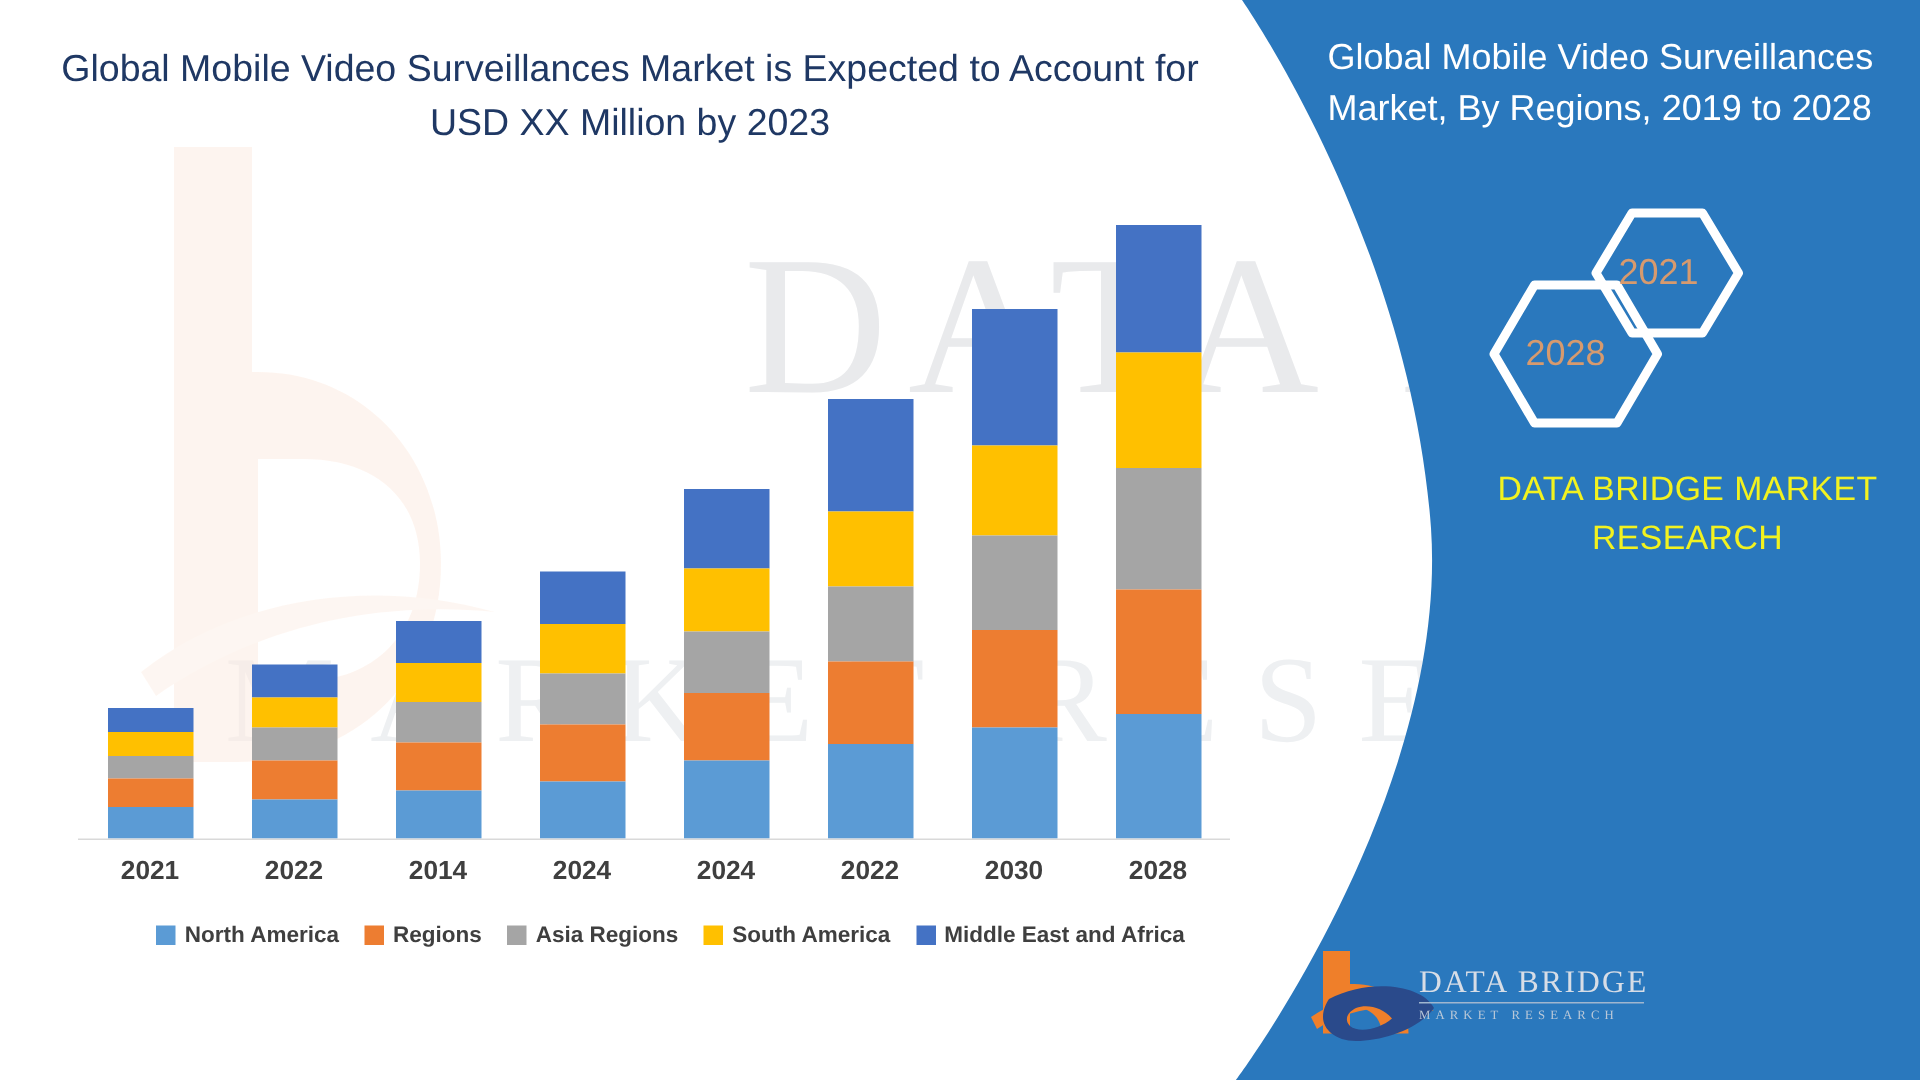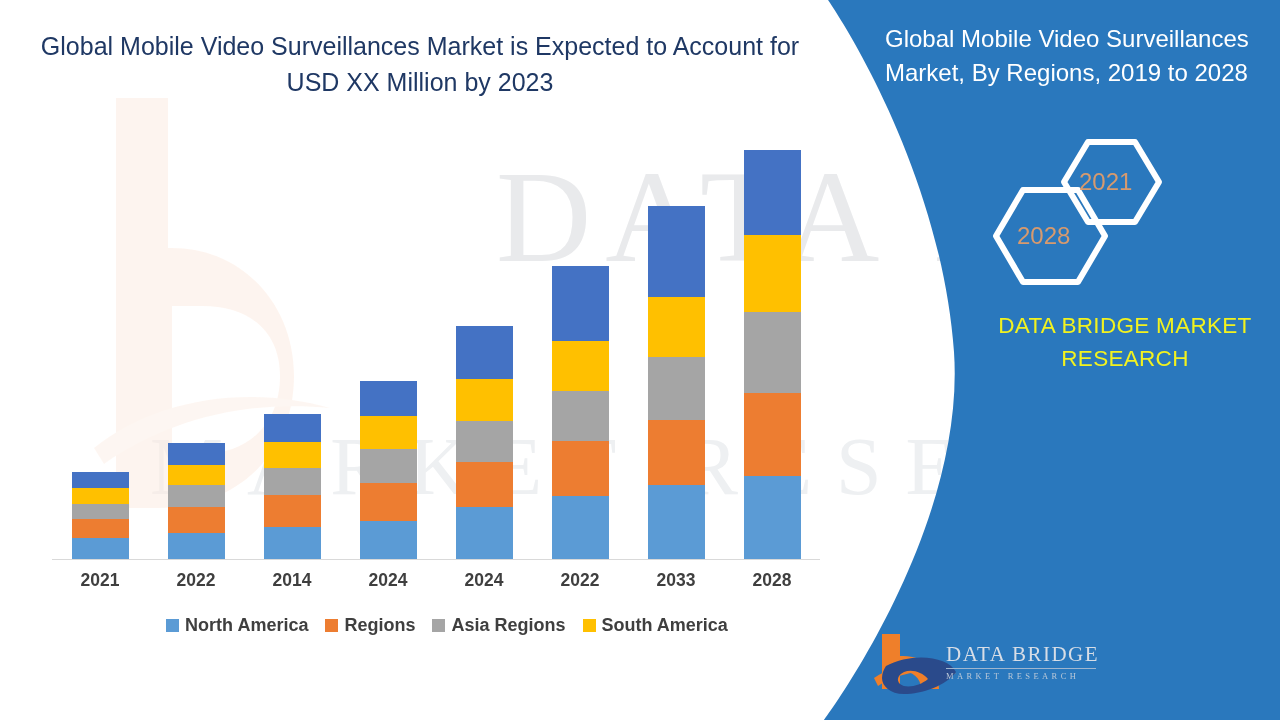"2033" div.xlab { text: 2033 -> 2030 }
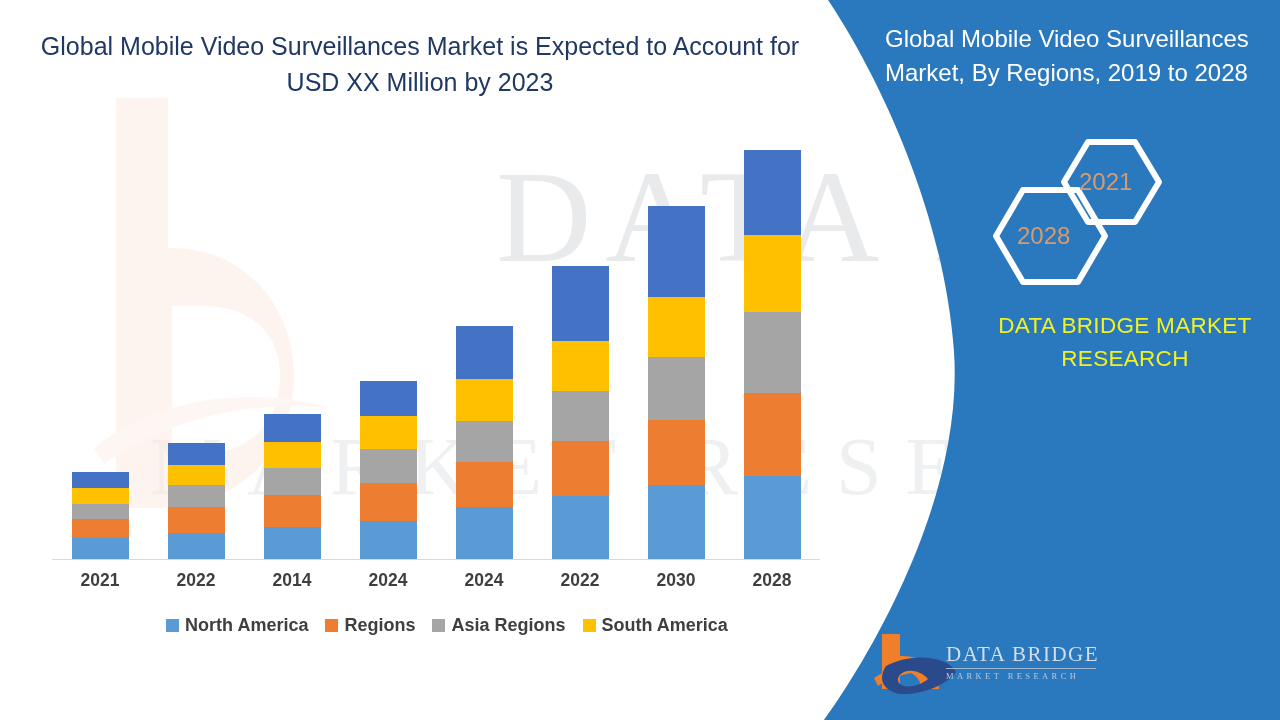"North America" .lg-tx { font-size: 18px -> 15px }
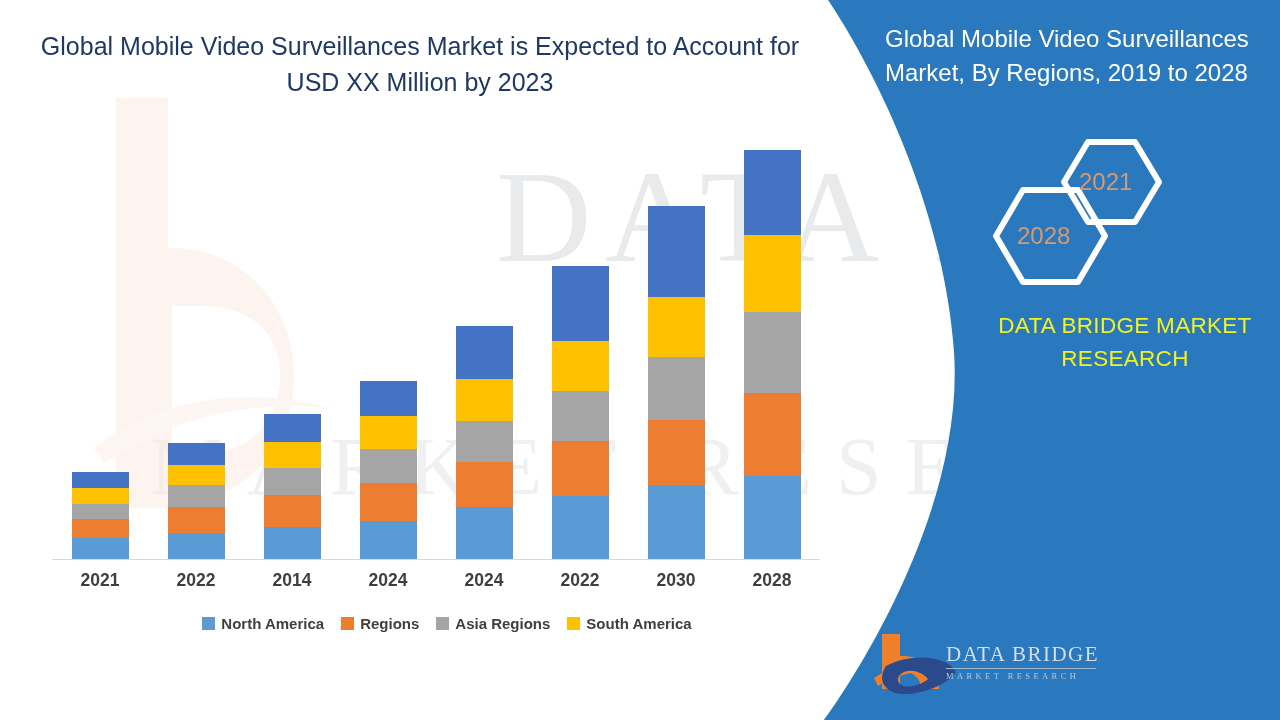"Middle East and Africa" div.lg { html: none -> <div> <span></span> <span>Middle East and Africa</span> </div> }
